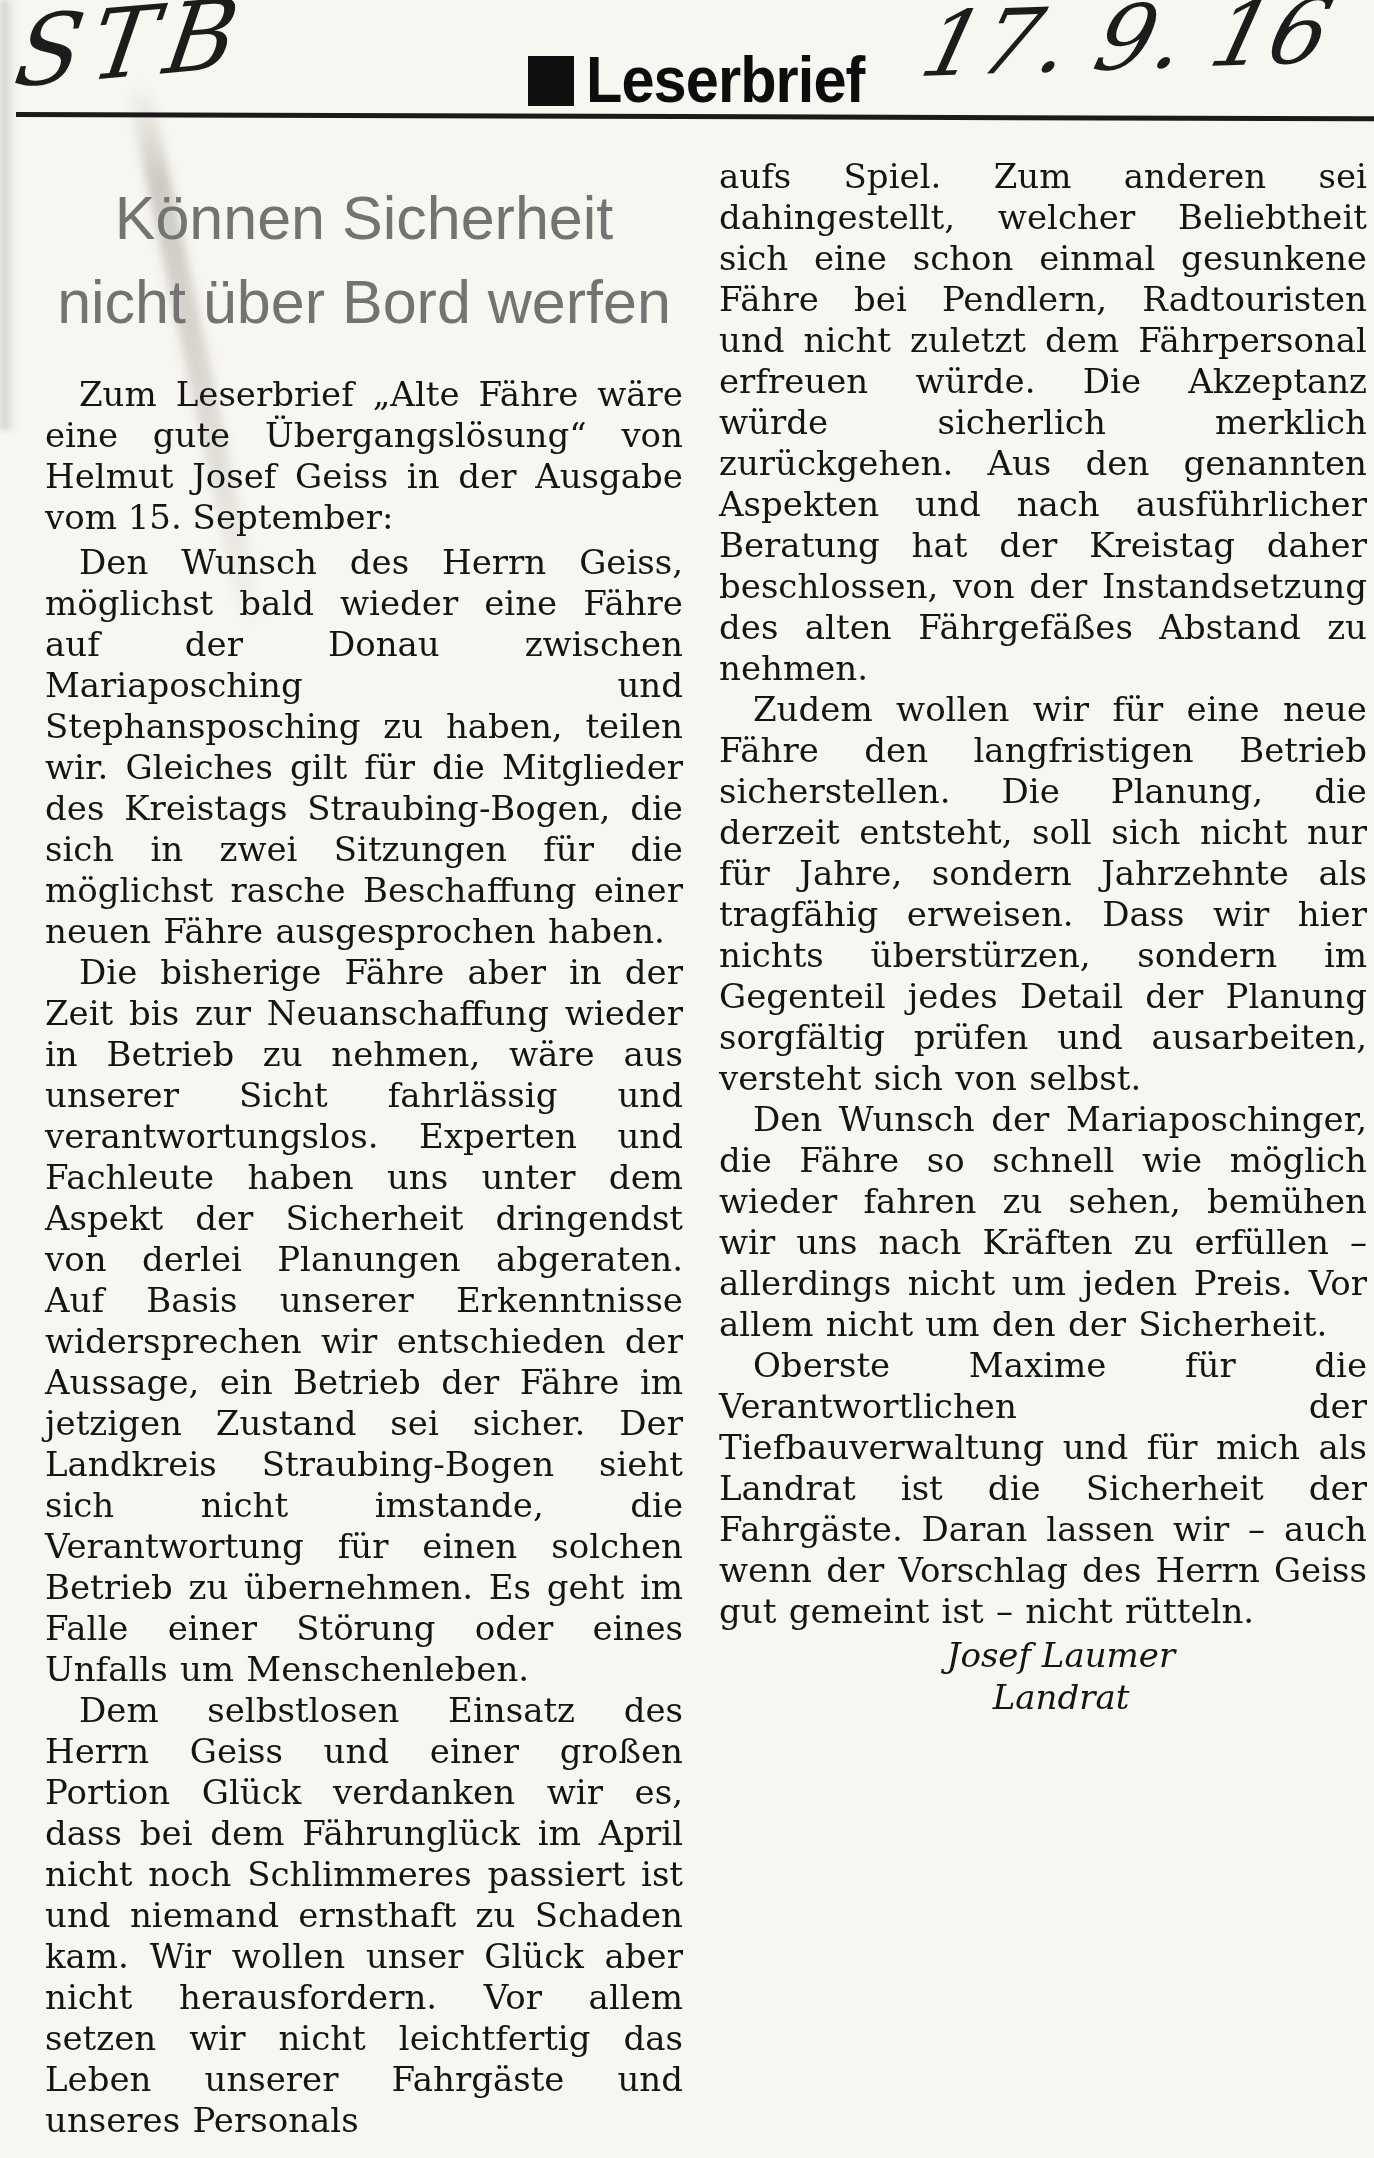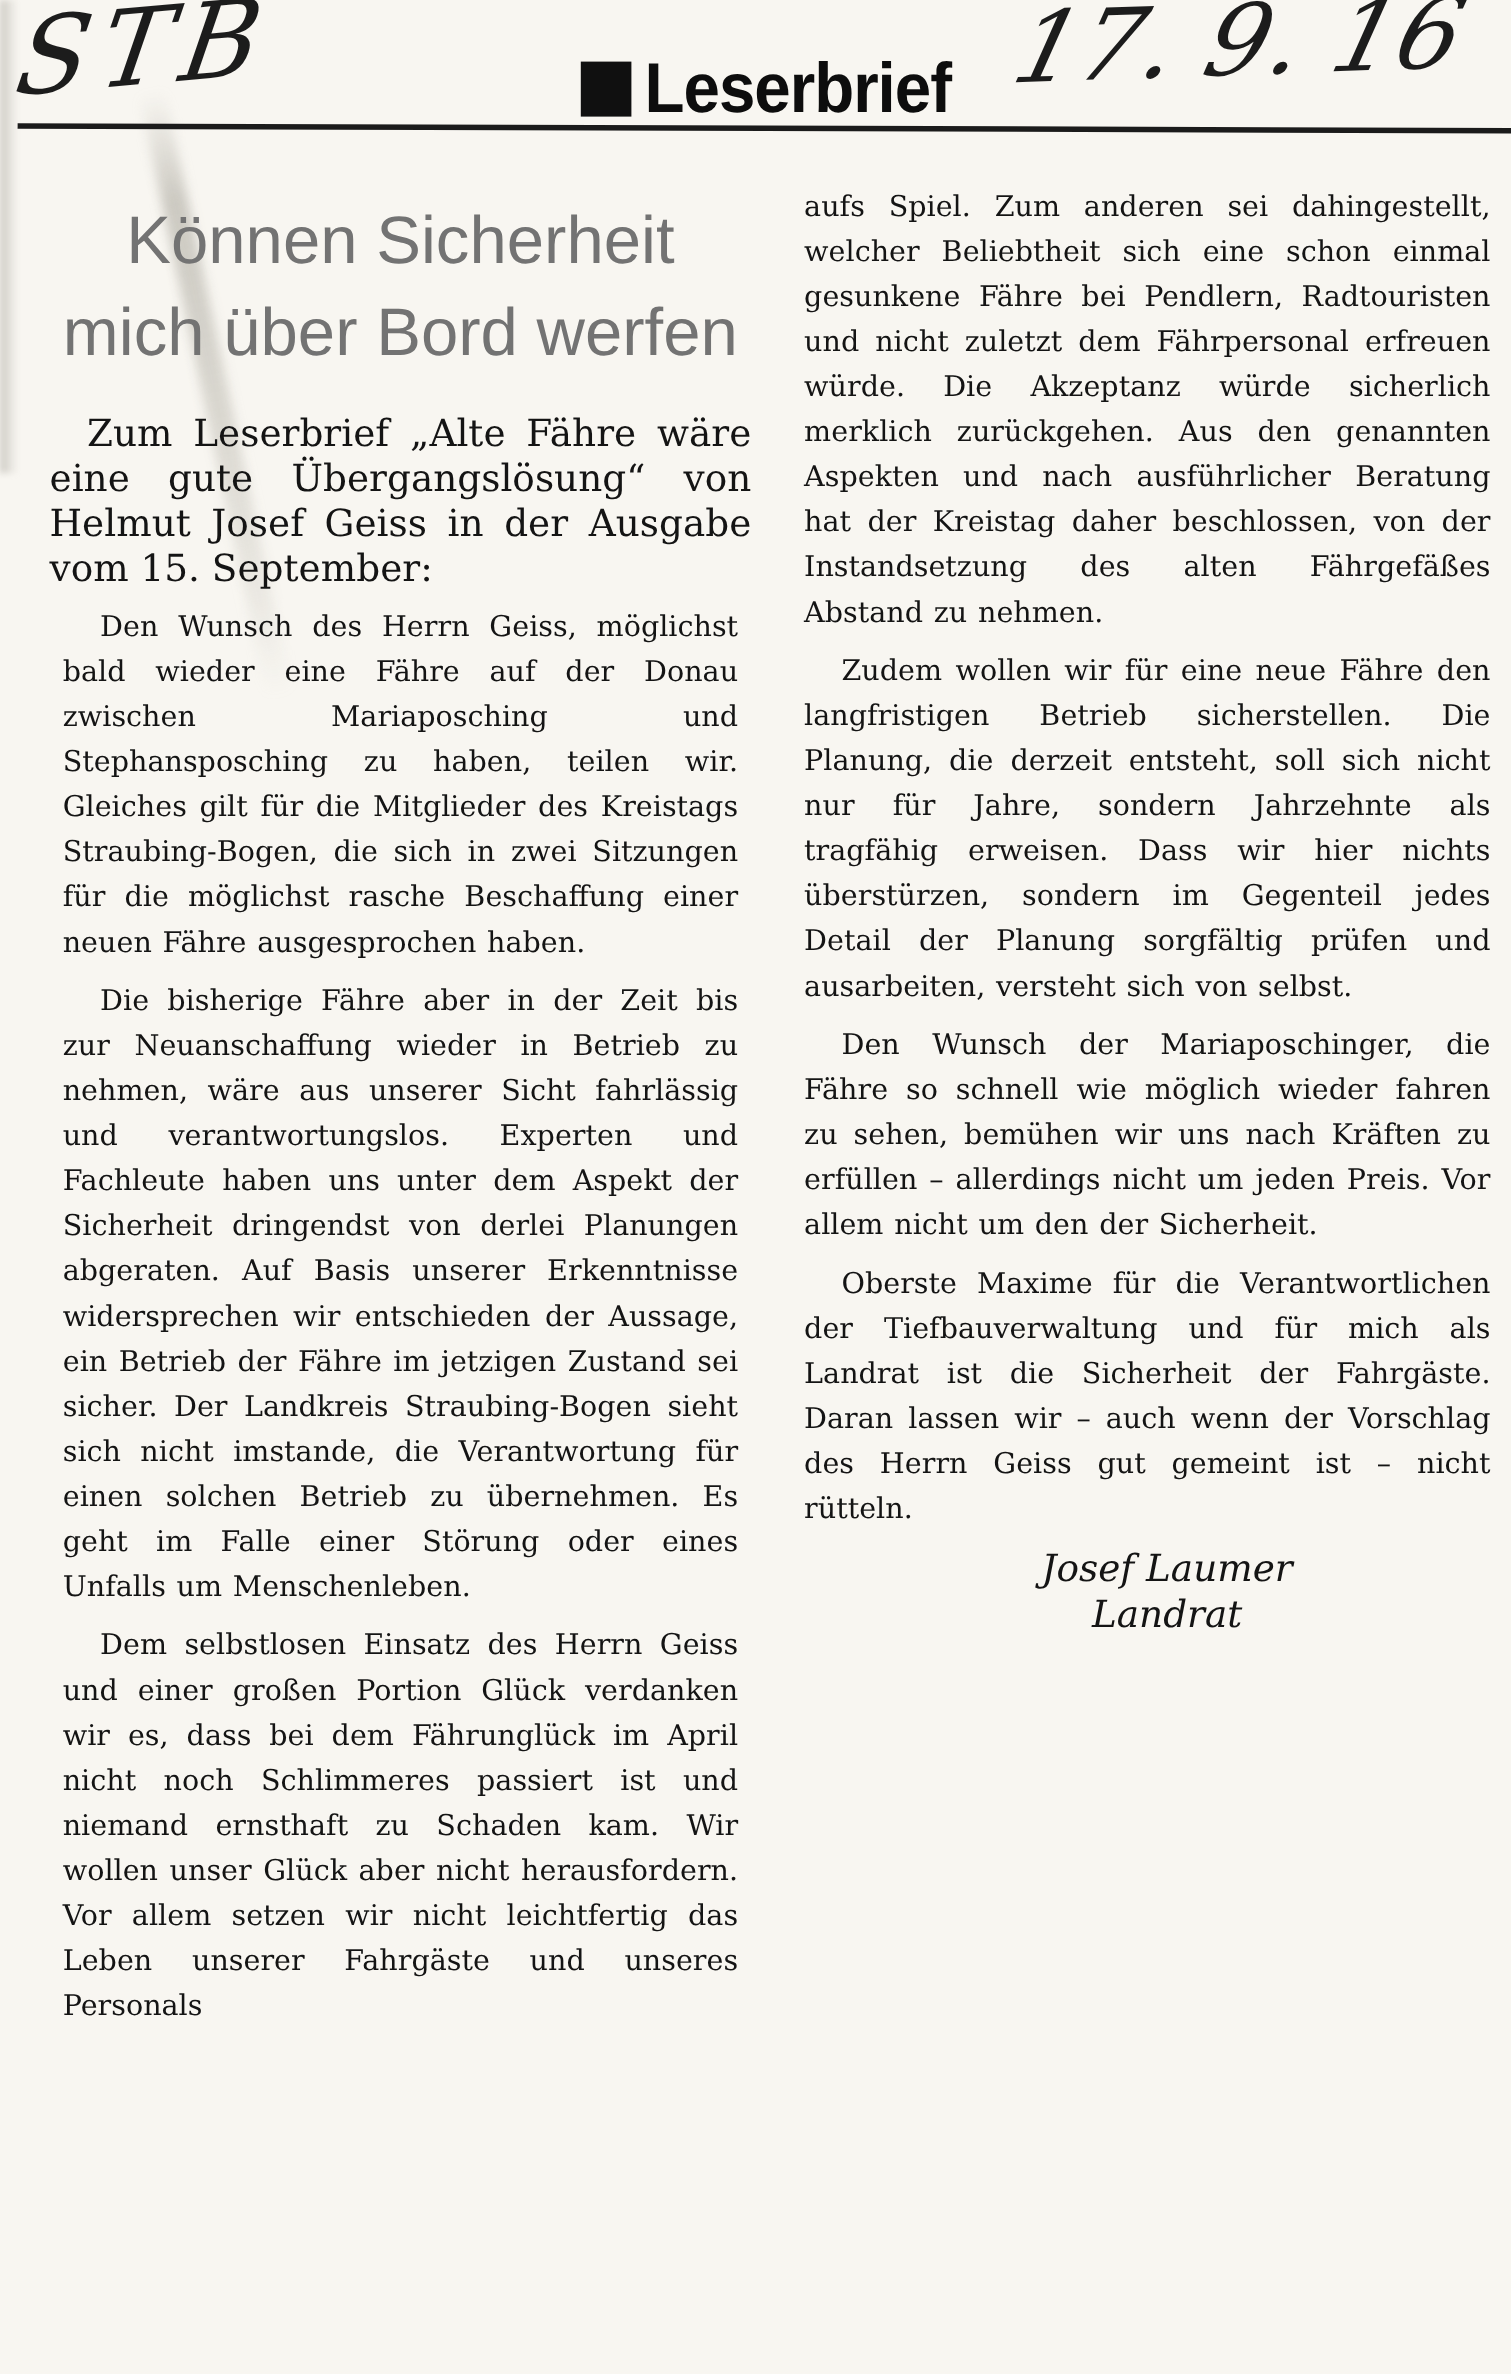"aufs Spiel. Zum anderen sei" .para { font-size: 26px -> 34px; margin: 12px -> 0 }
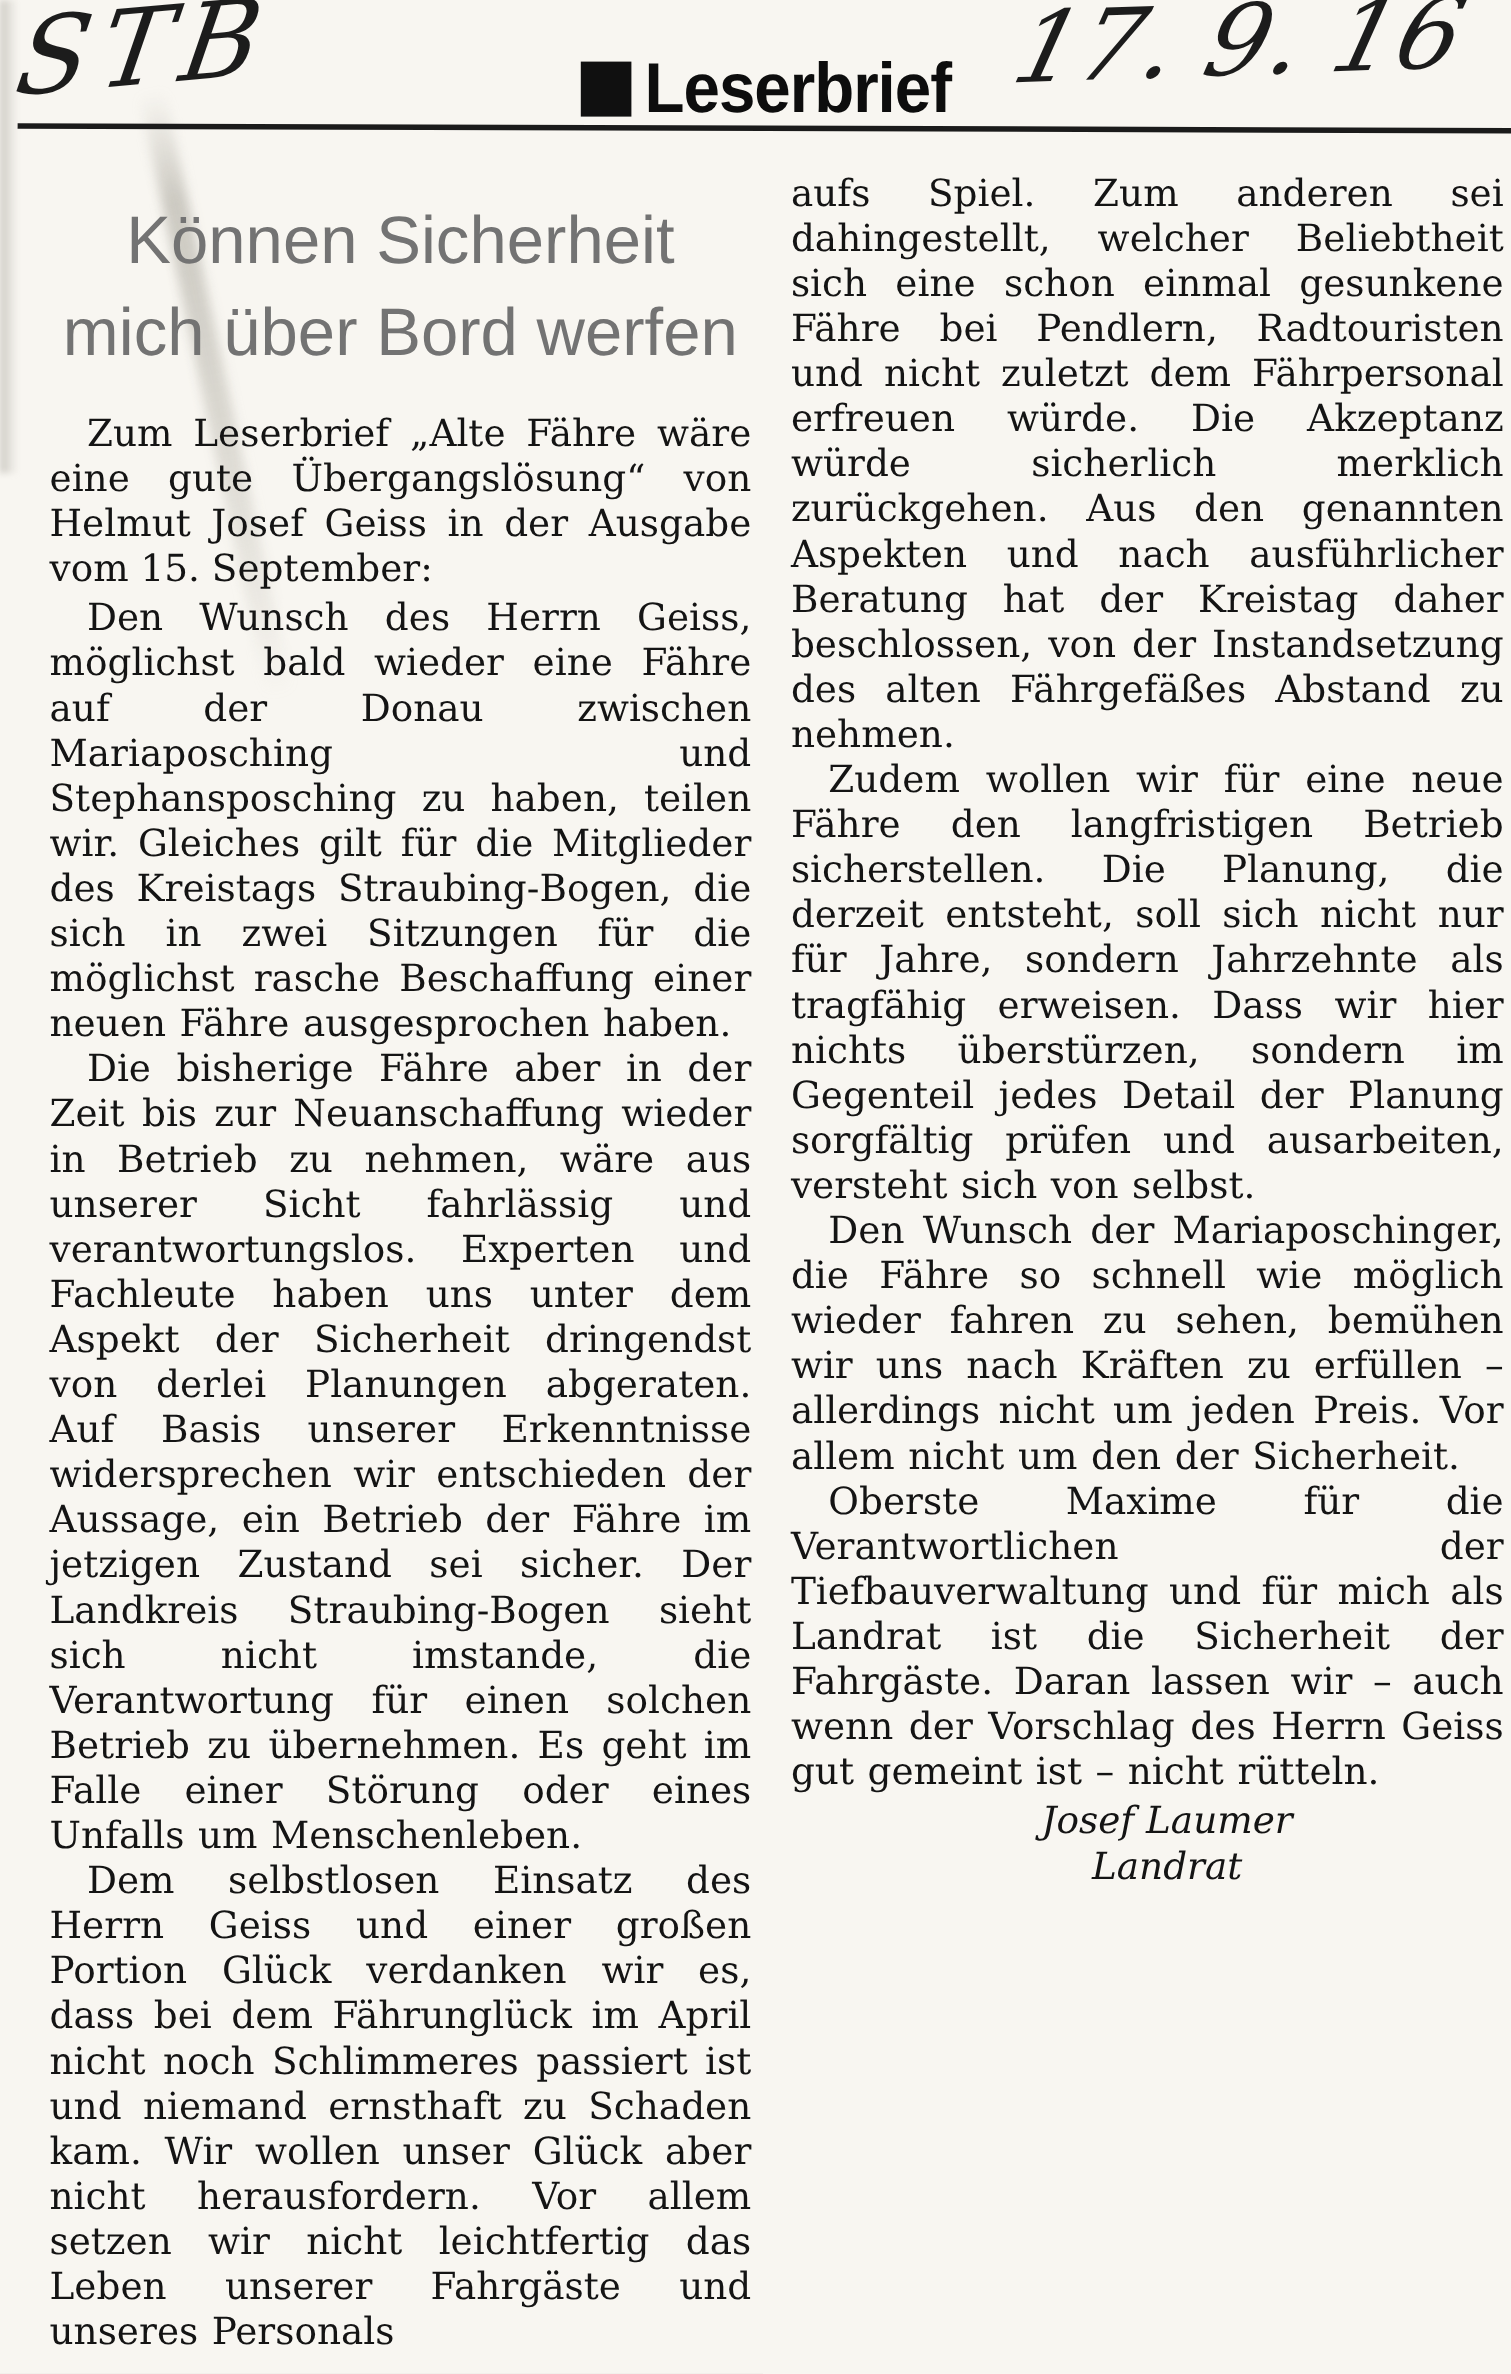"mich über Bord werfen" span { text: mich -> nicht }
